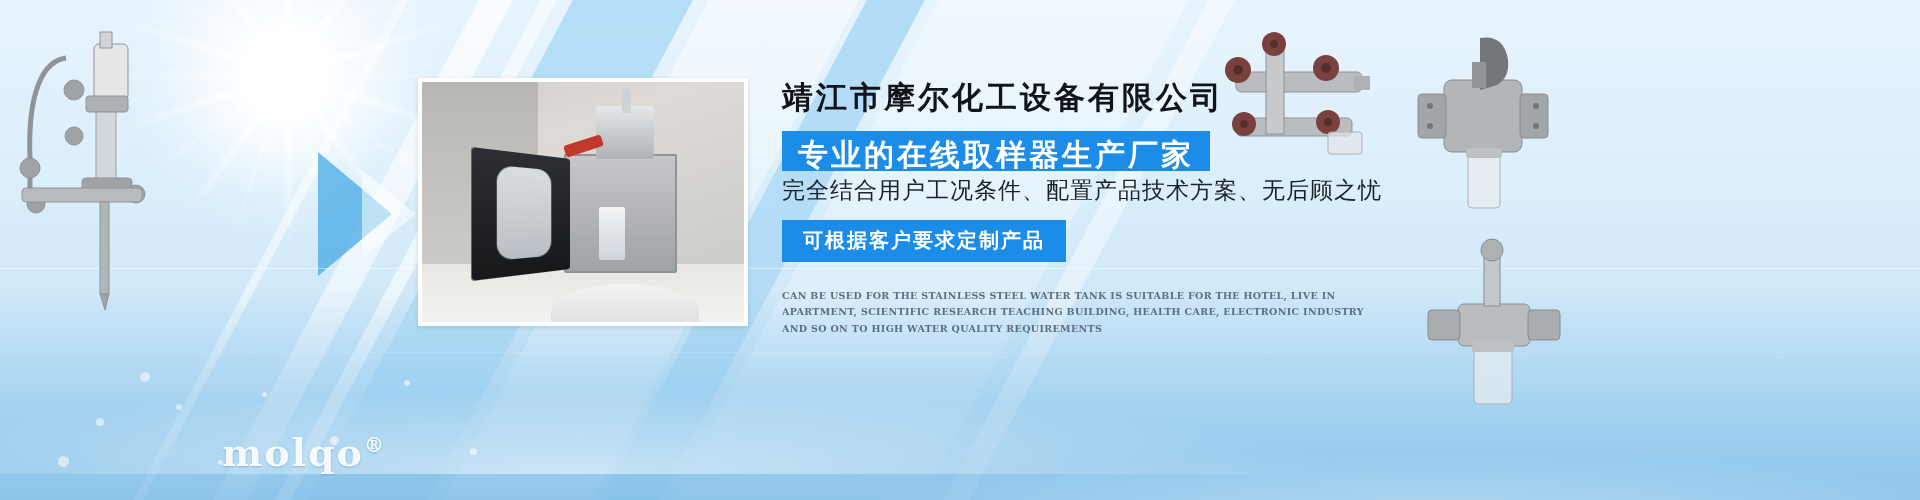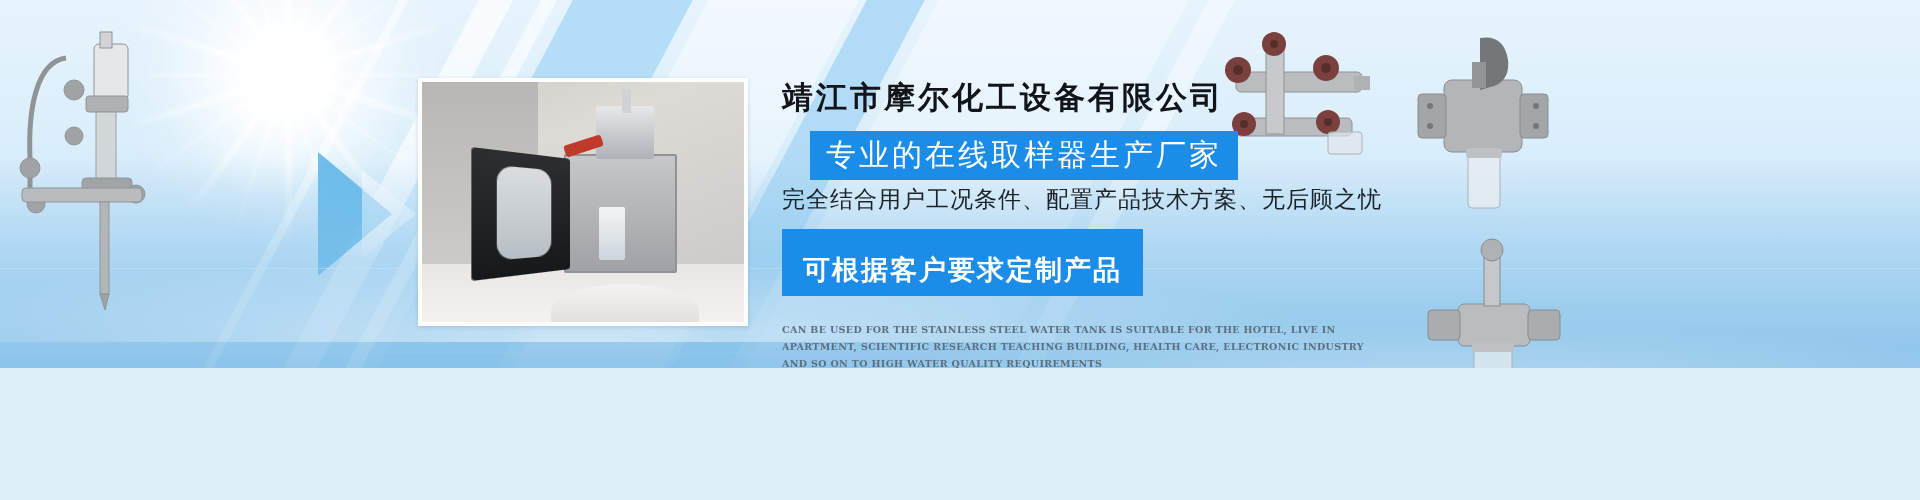"靖江市摩尔化工设备有限公司" .banner { height: 368px -> 500px }
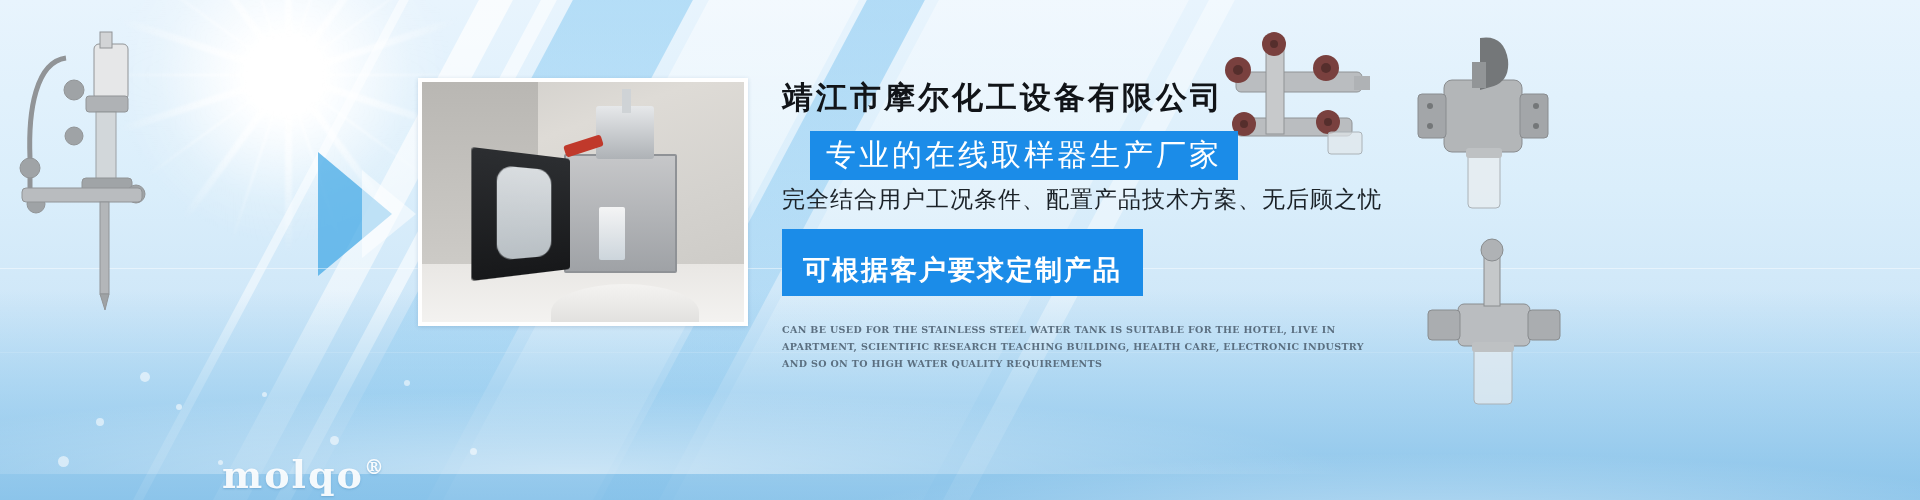"专业的在线取样器生产厂家" .tagline { font-weight: 400 -> 700; margin-left: 28px -> none; padding: 7px 16px 9px 16px -> 7px 16px 0 16px }
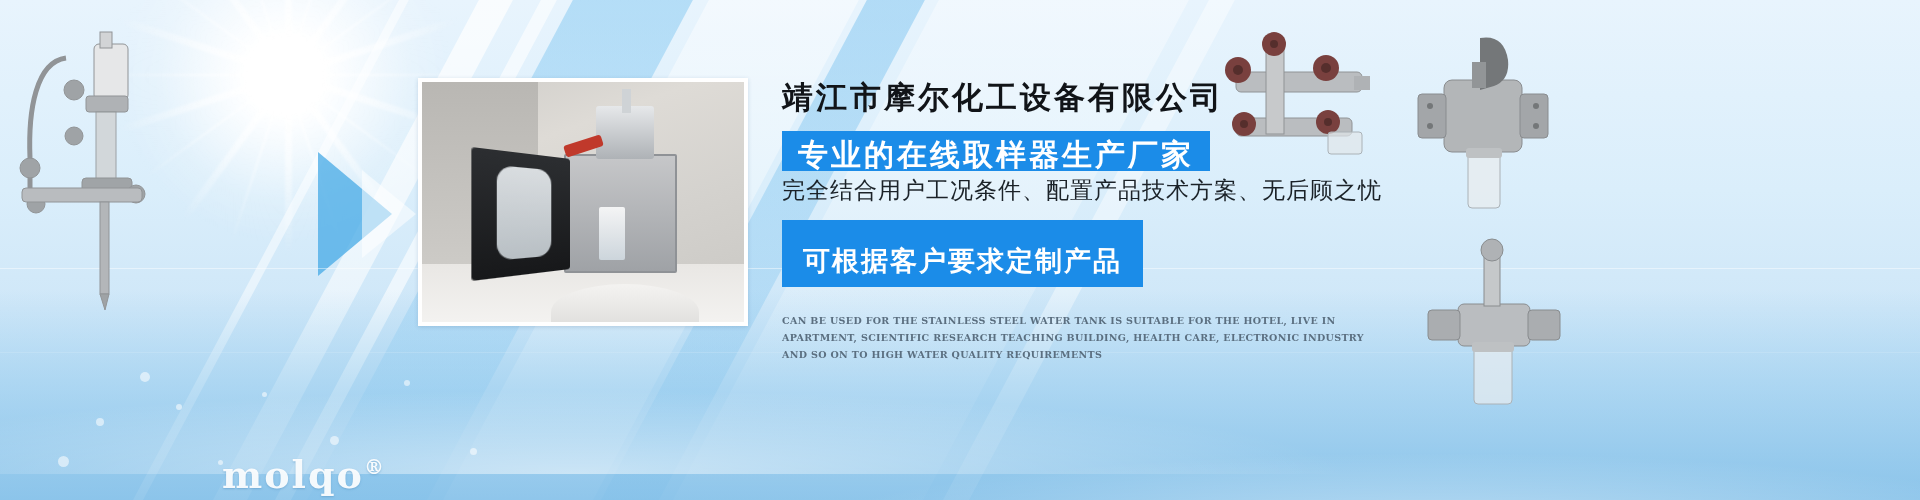"可根据客户要求定制产品" .custom-box { font-size: 27px -> 20px; padding: 24px 18px 8px 18px -> 6px 18px 8px 18px }
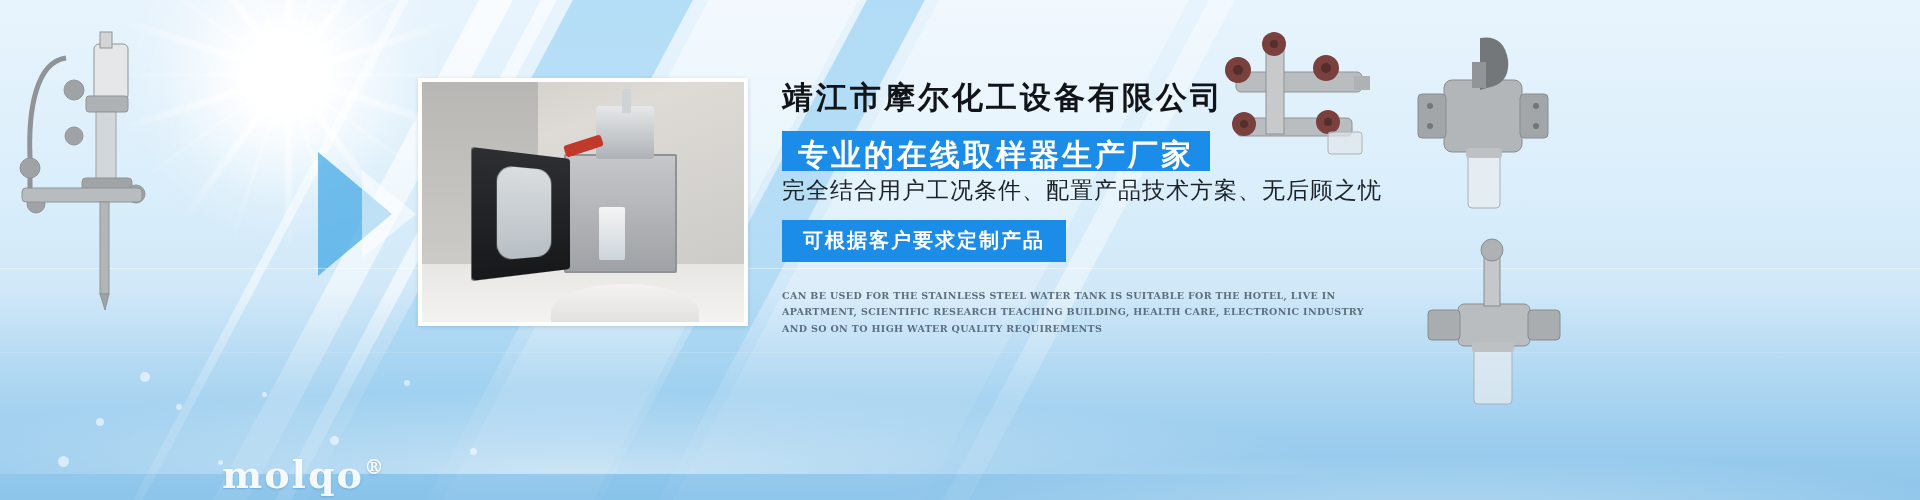"molqo®" .watermark { top: 452px -> 430px }
